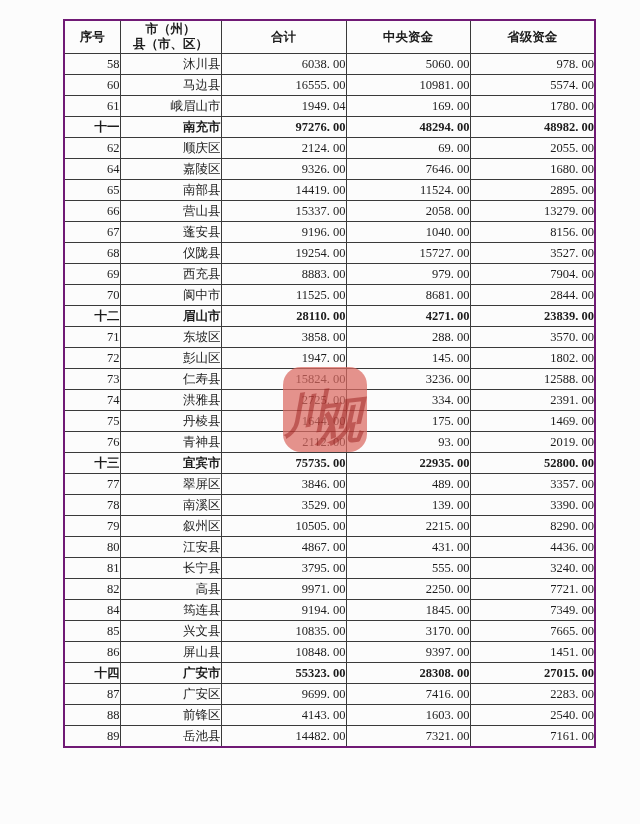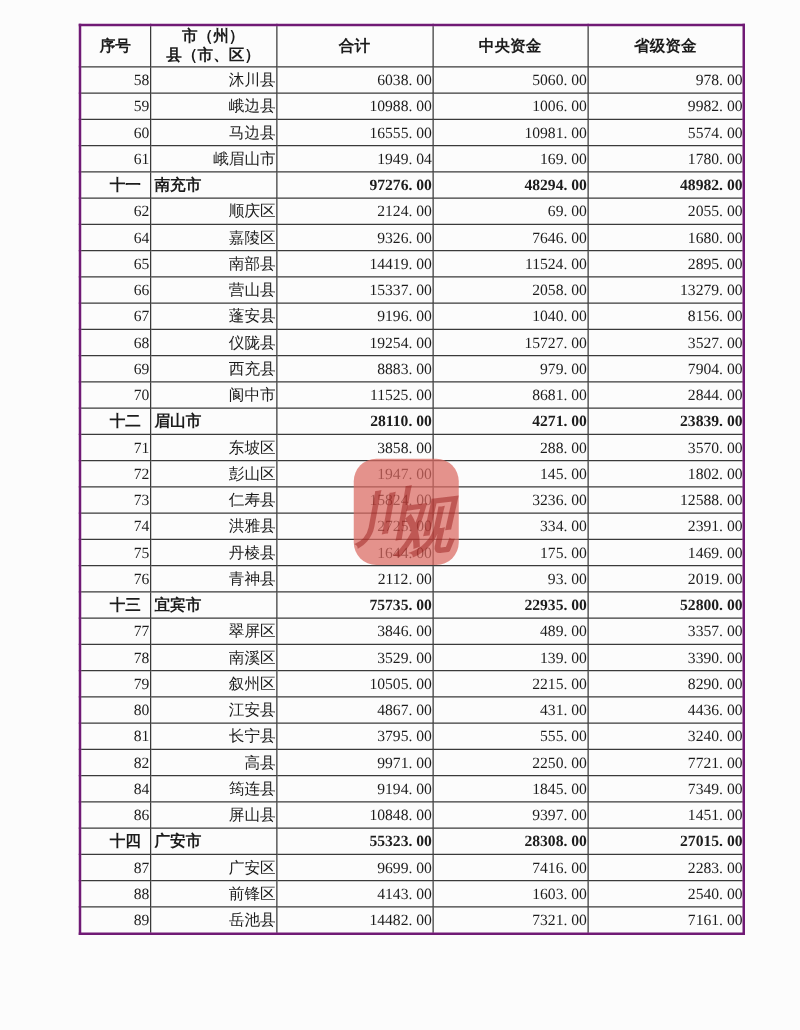"59" tr.county-row { html: <tr> <td>59</td> <td>峨边县</td> <td>10988. 00</td> <td>1006. 00</td> <td>9982. 00</td> </tr> -> none }
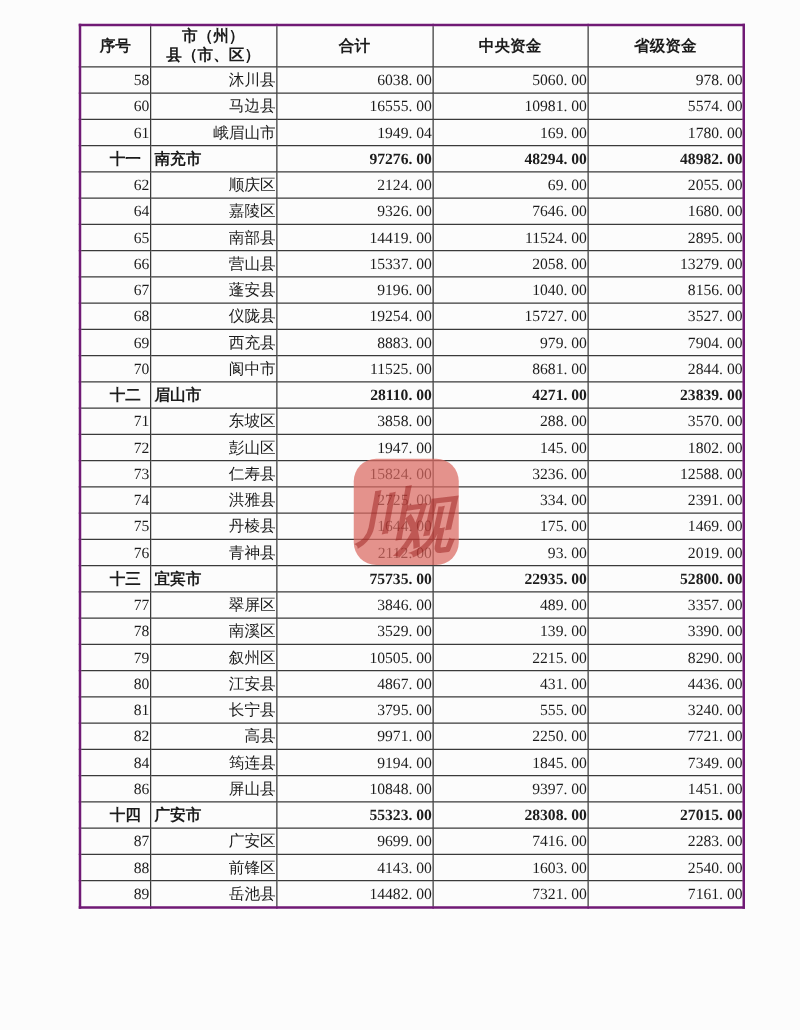"十一" tr.city-row td.serial-cell { text-align: center -> right }
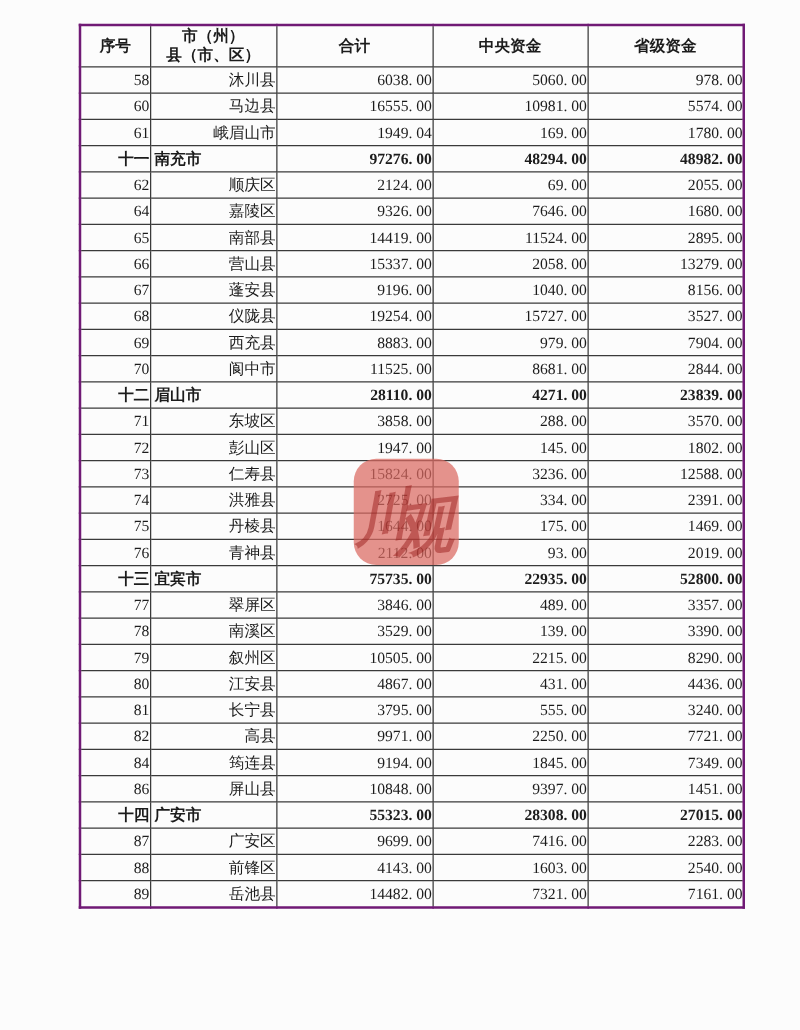"南充市" tr.city-row td.region-cell { text-align: left -> right }
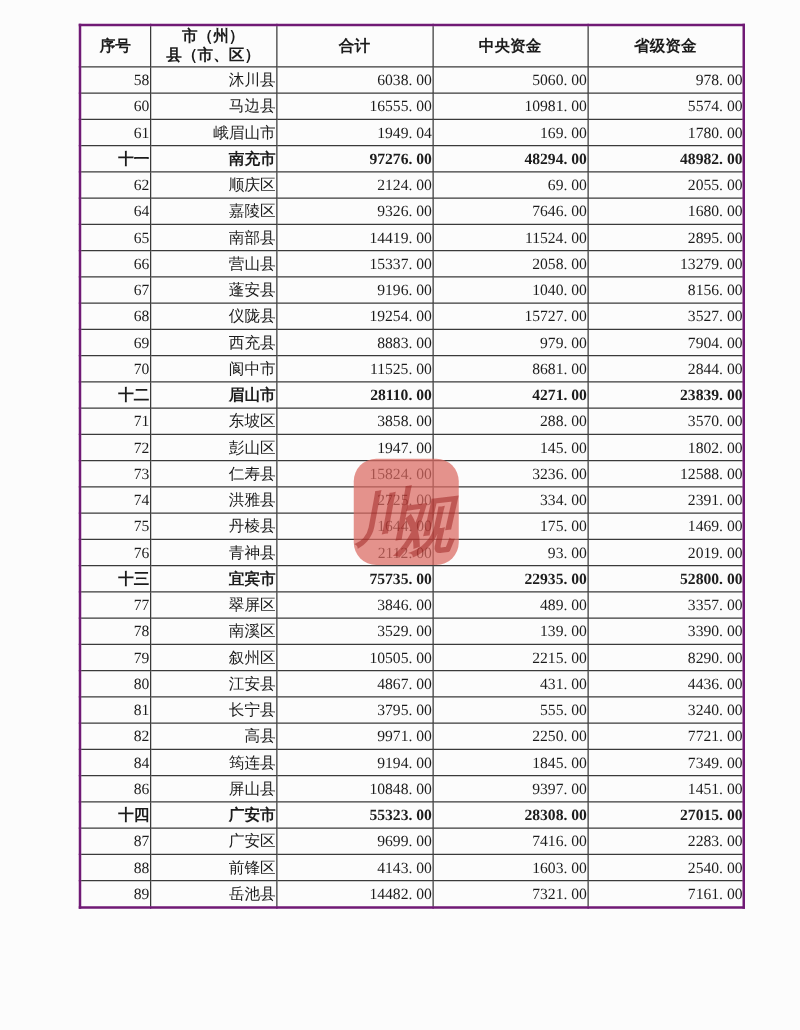"85" tr.county-row { html: none -> <tr> <td>85</td> <td>兴文县</td> <td>10835. 00</td> <td>3170. 00</td> <td>7665. 00</td> </tr> }
